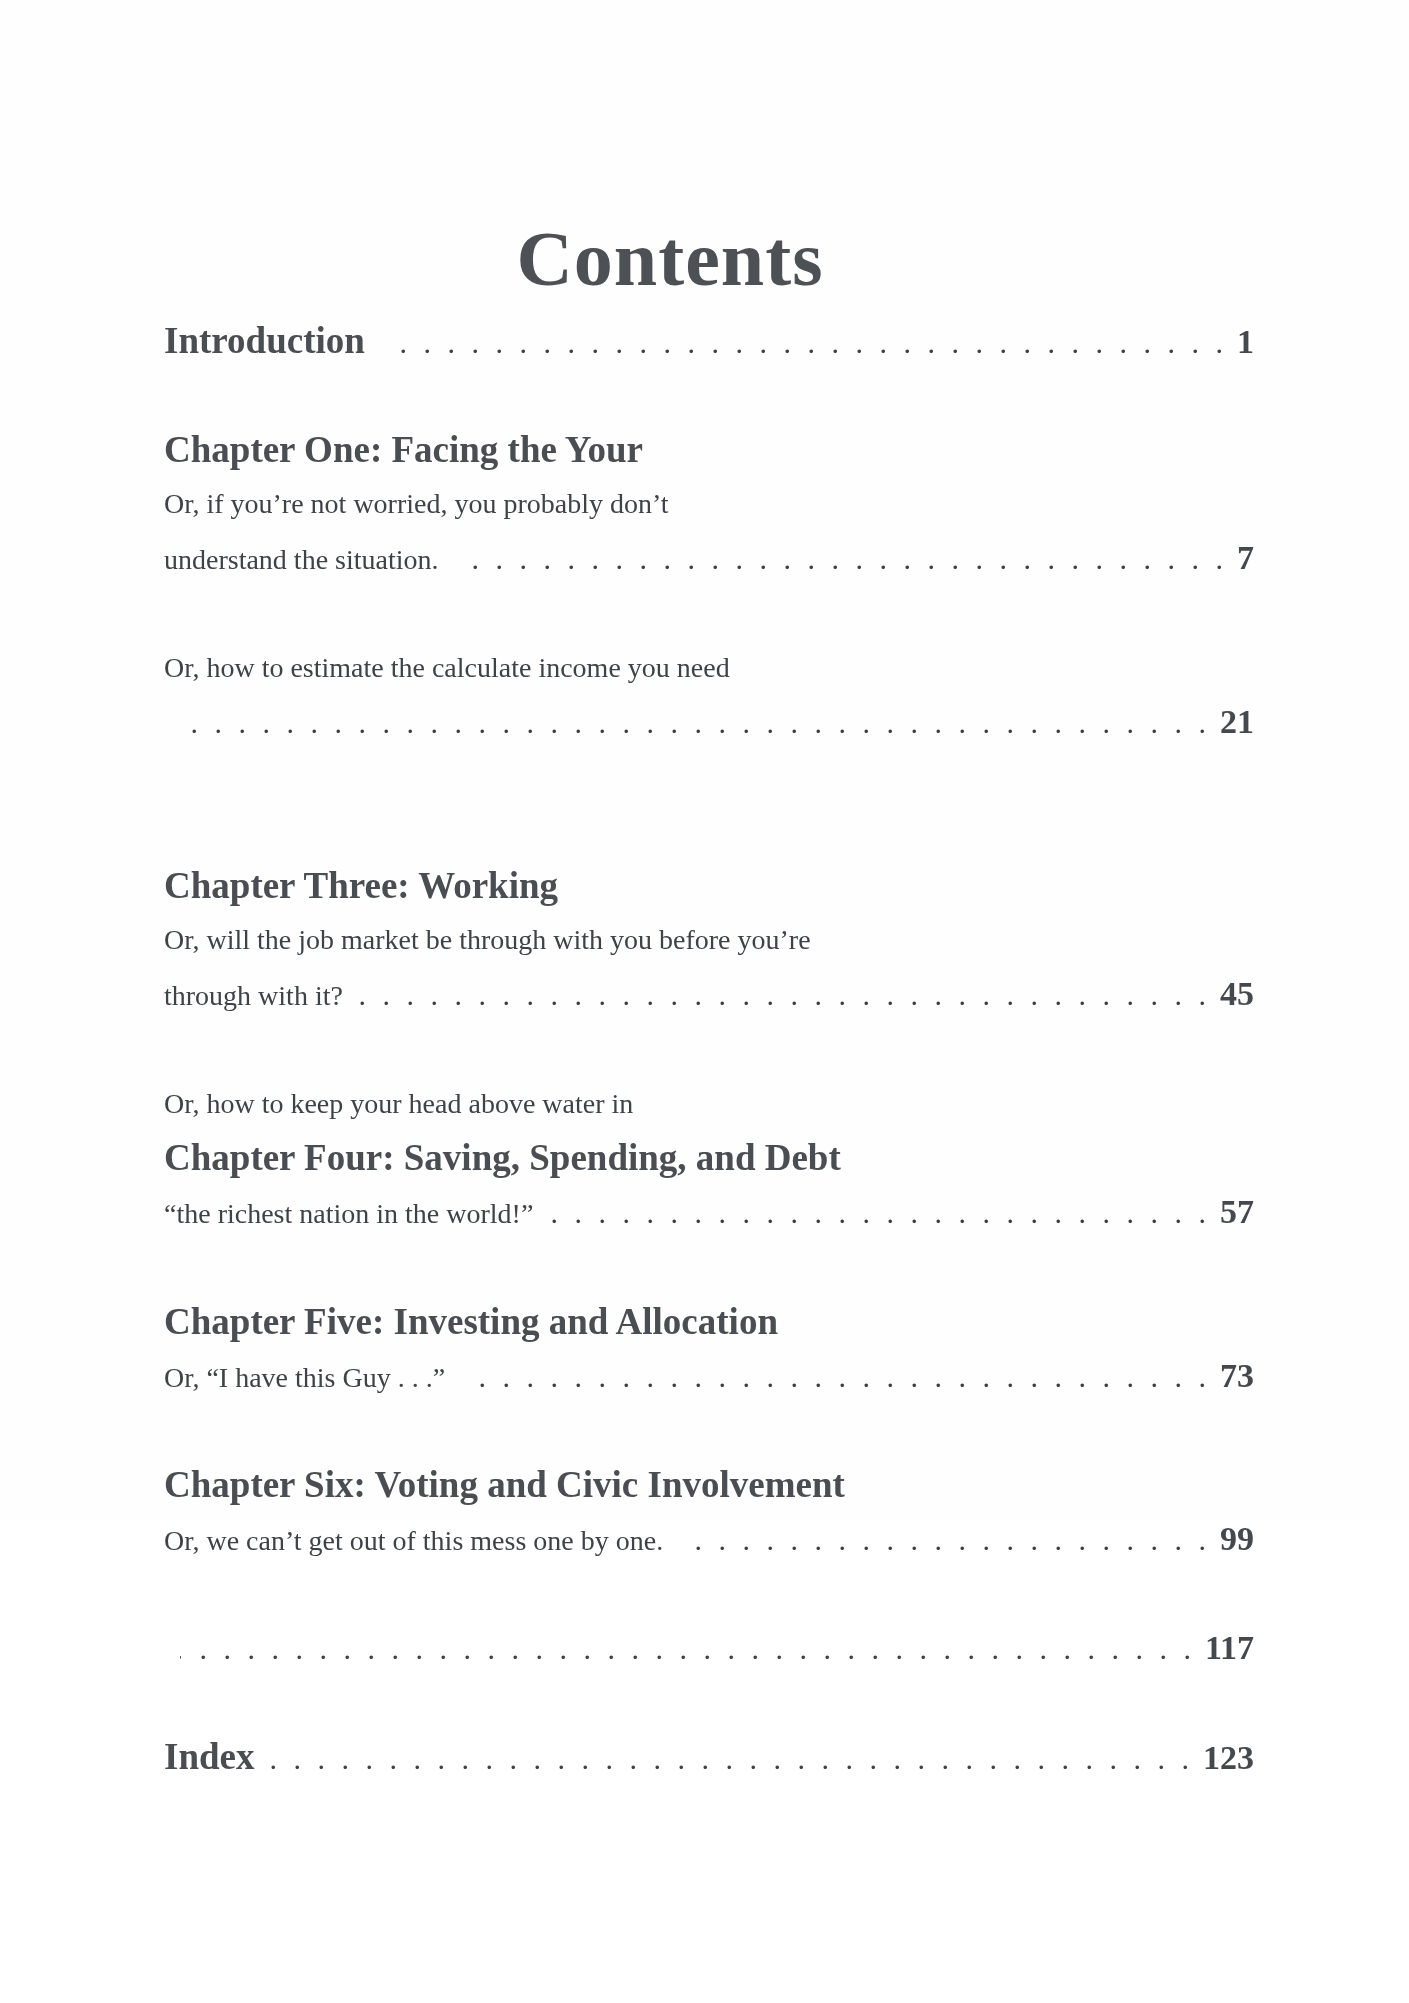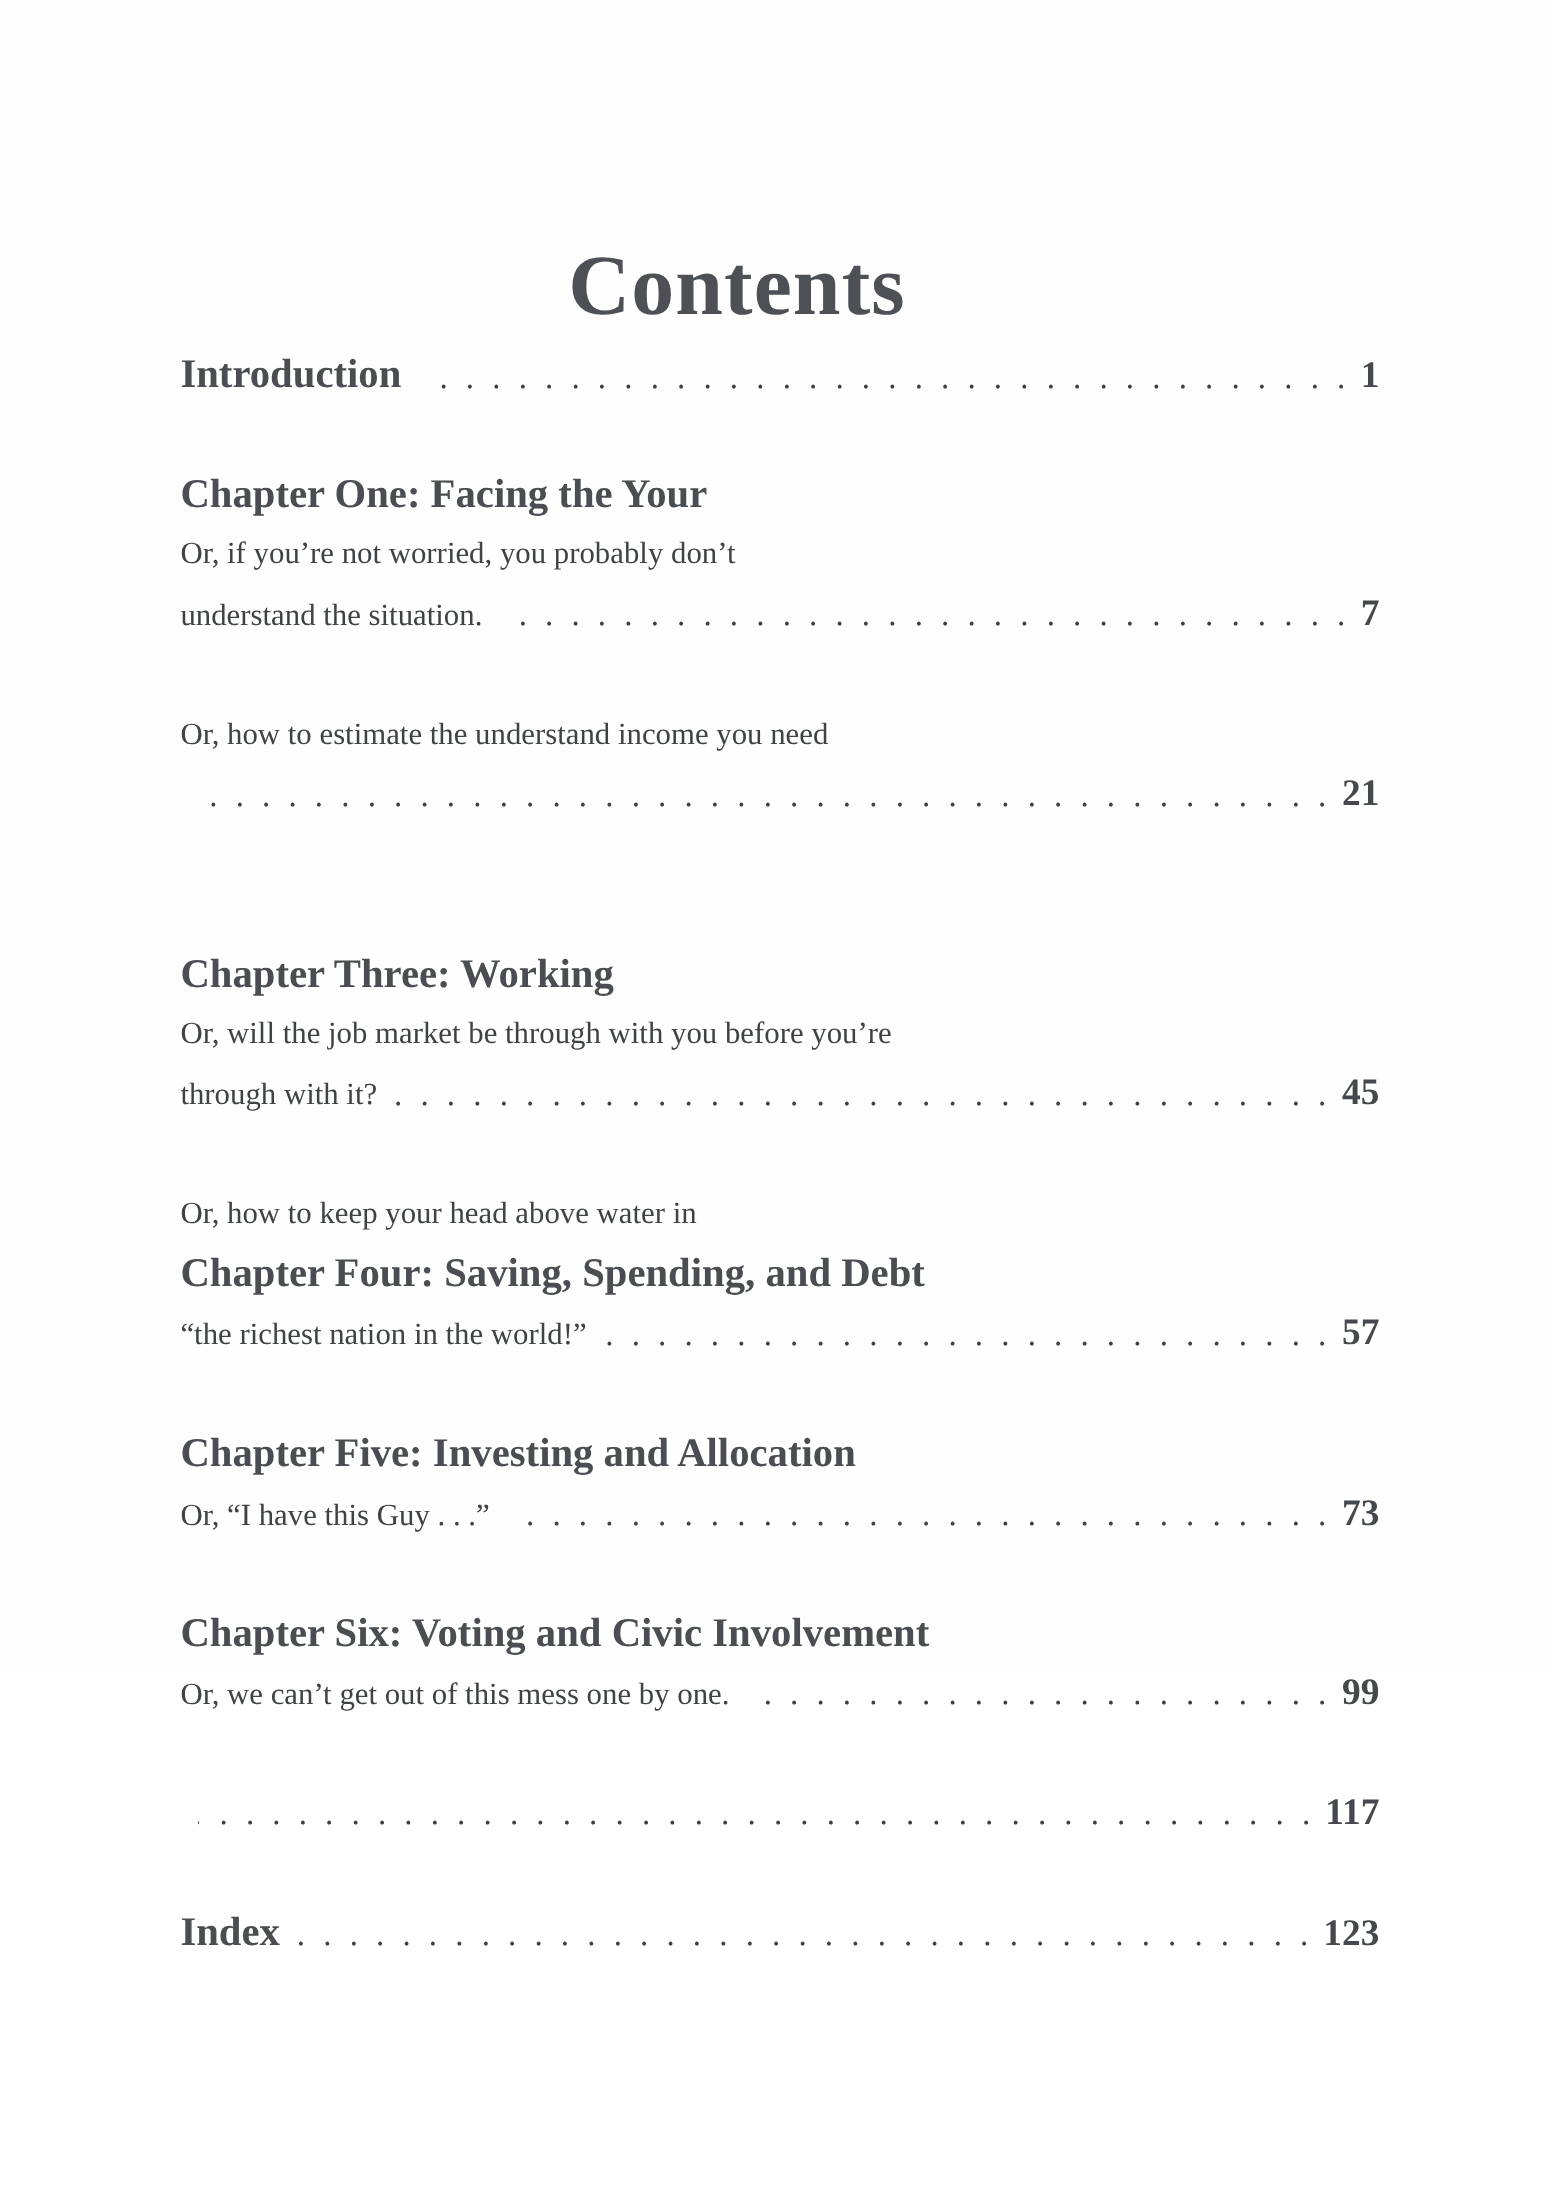"Or, how to estimate the" span.sub { text: understand -> calculate }
